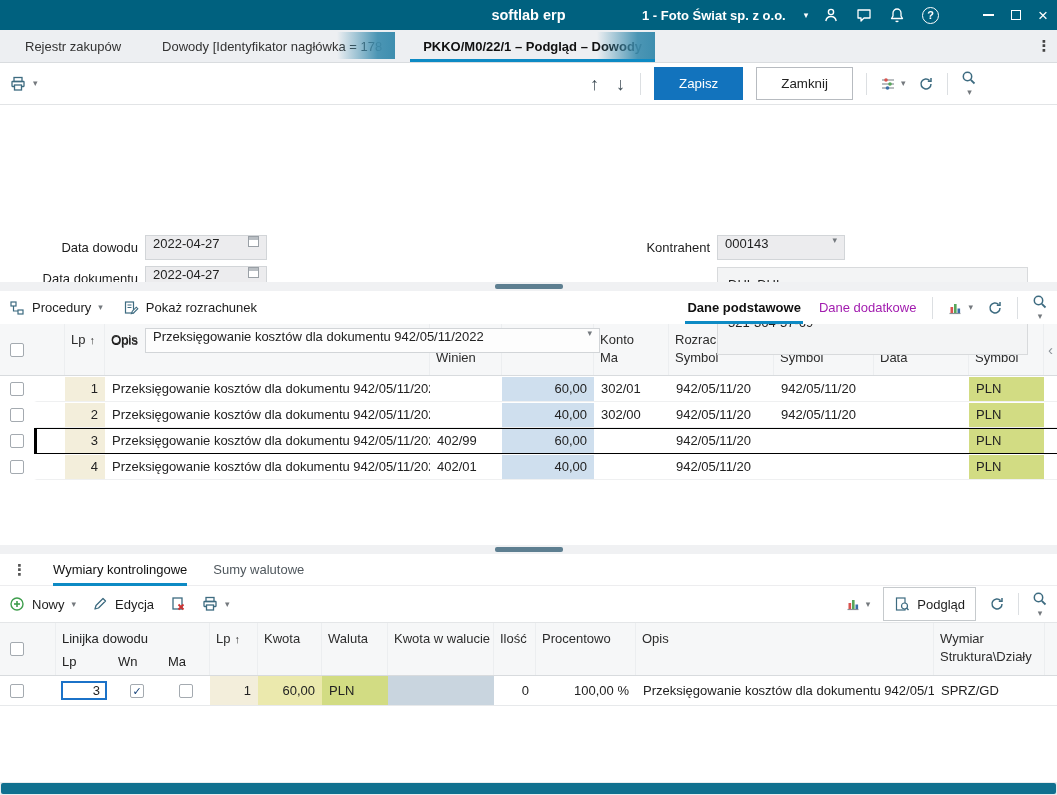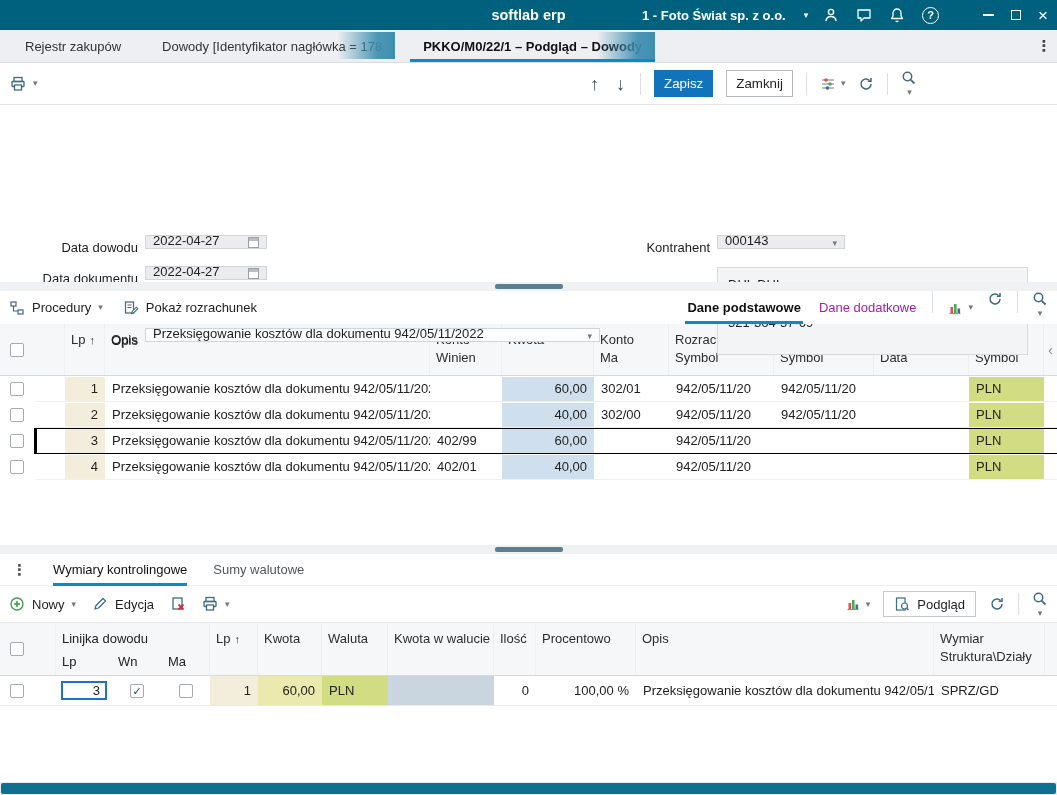"Zapisz" .btn { height: 27px -> 33px; padding: 0 9px -> 0 24px }
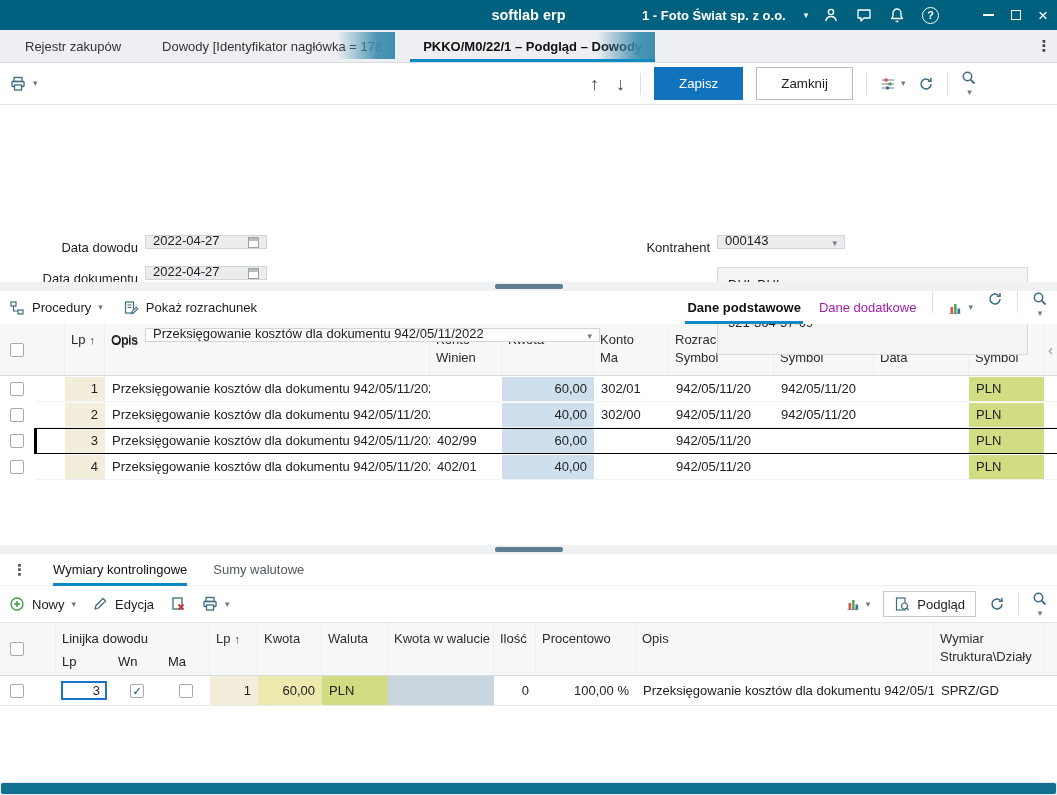"2022-04-27" .f-field { align-items: flex-end -> flex-start; height: 14px -> 25px }
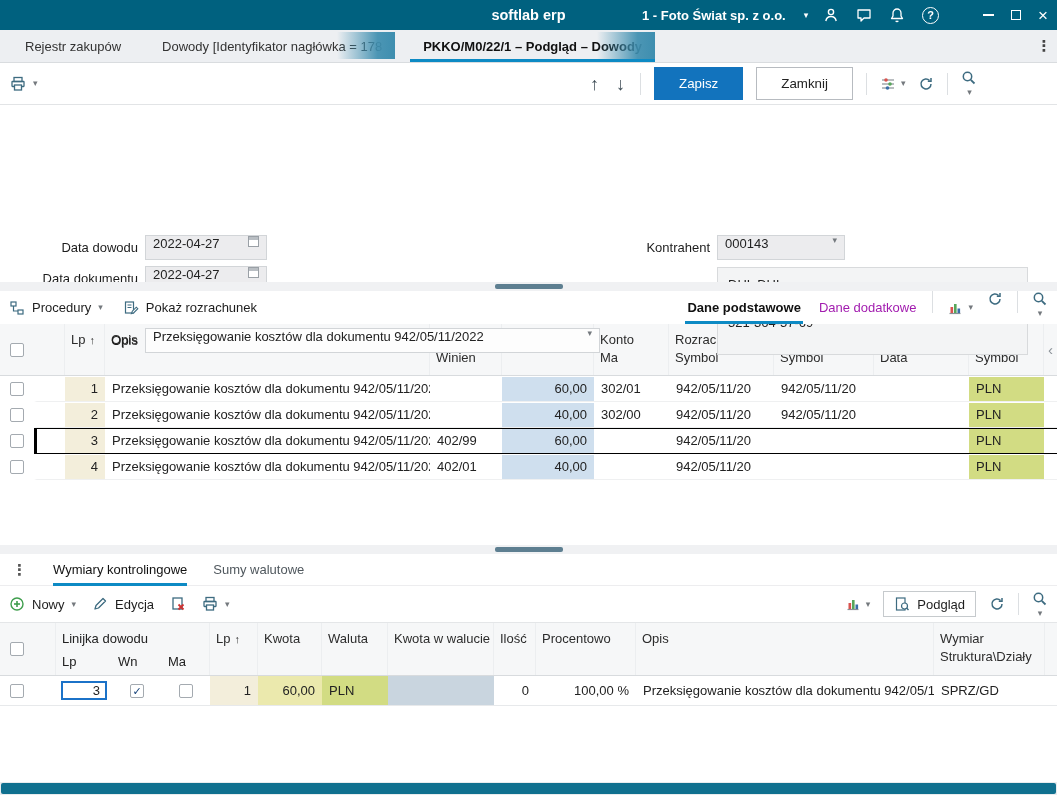"Dane podstawowe" .gb-right { align-items: none -> center }
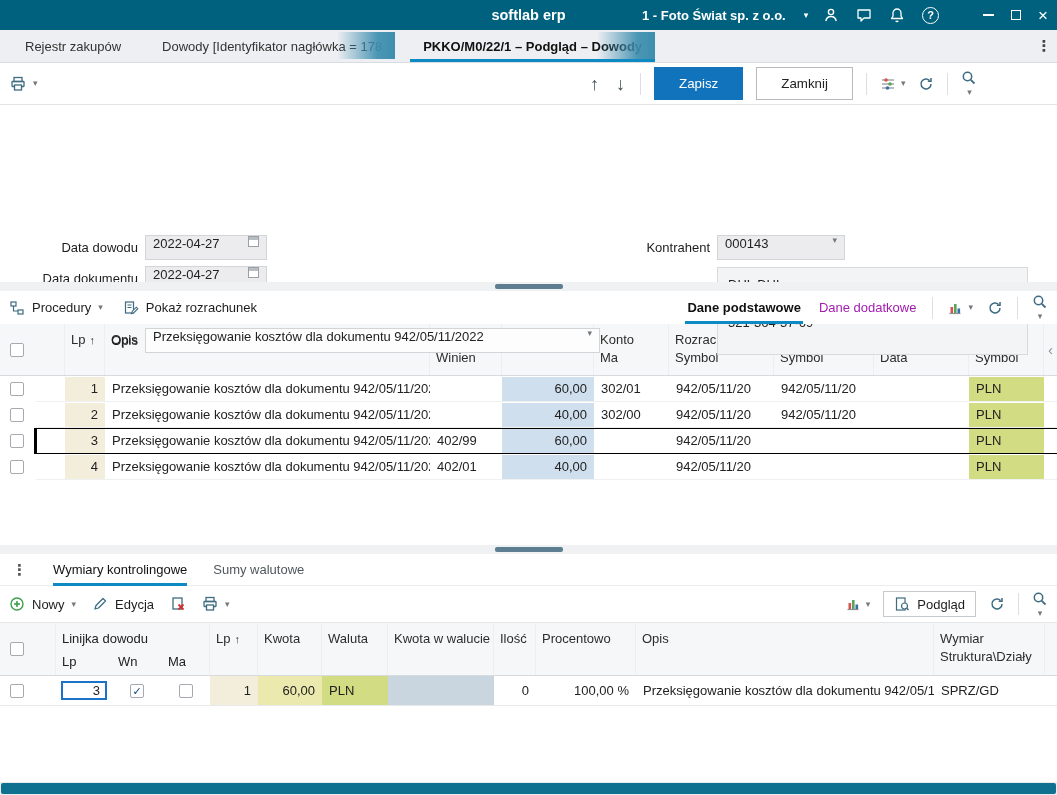"Podgląd" .podglad { height: 26px -> 34px }
